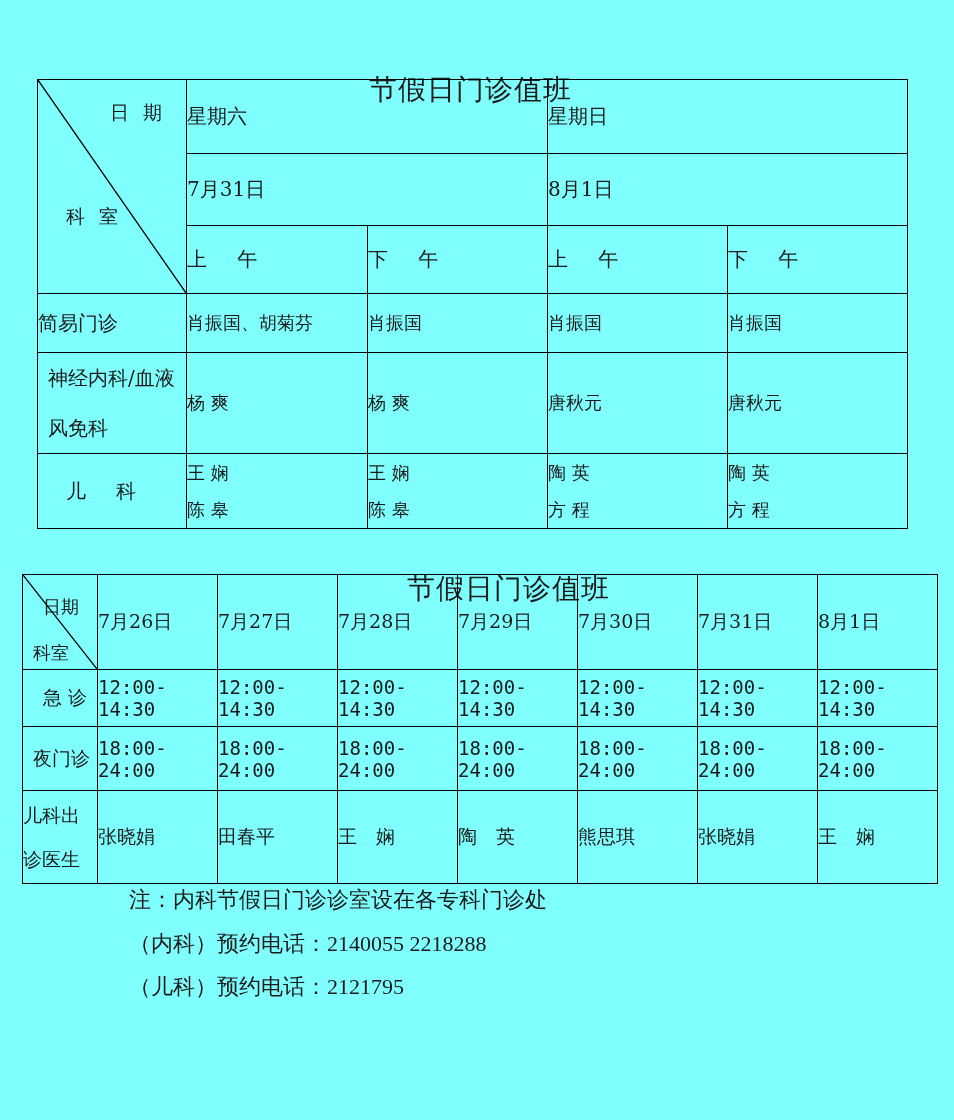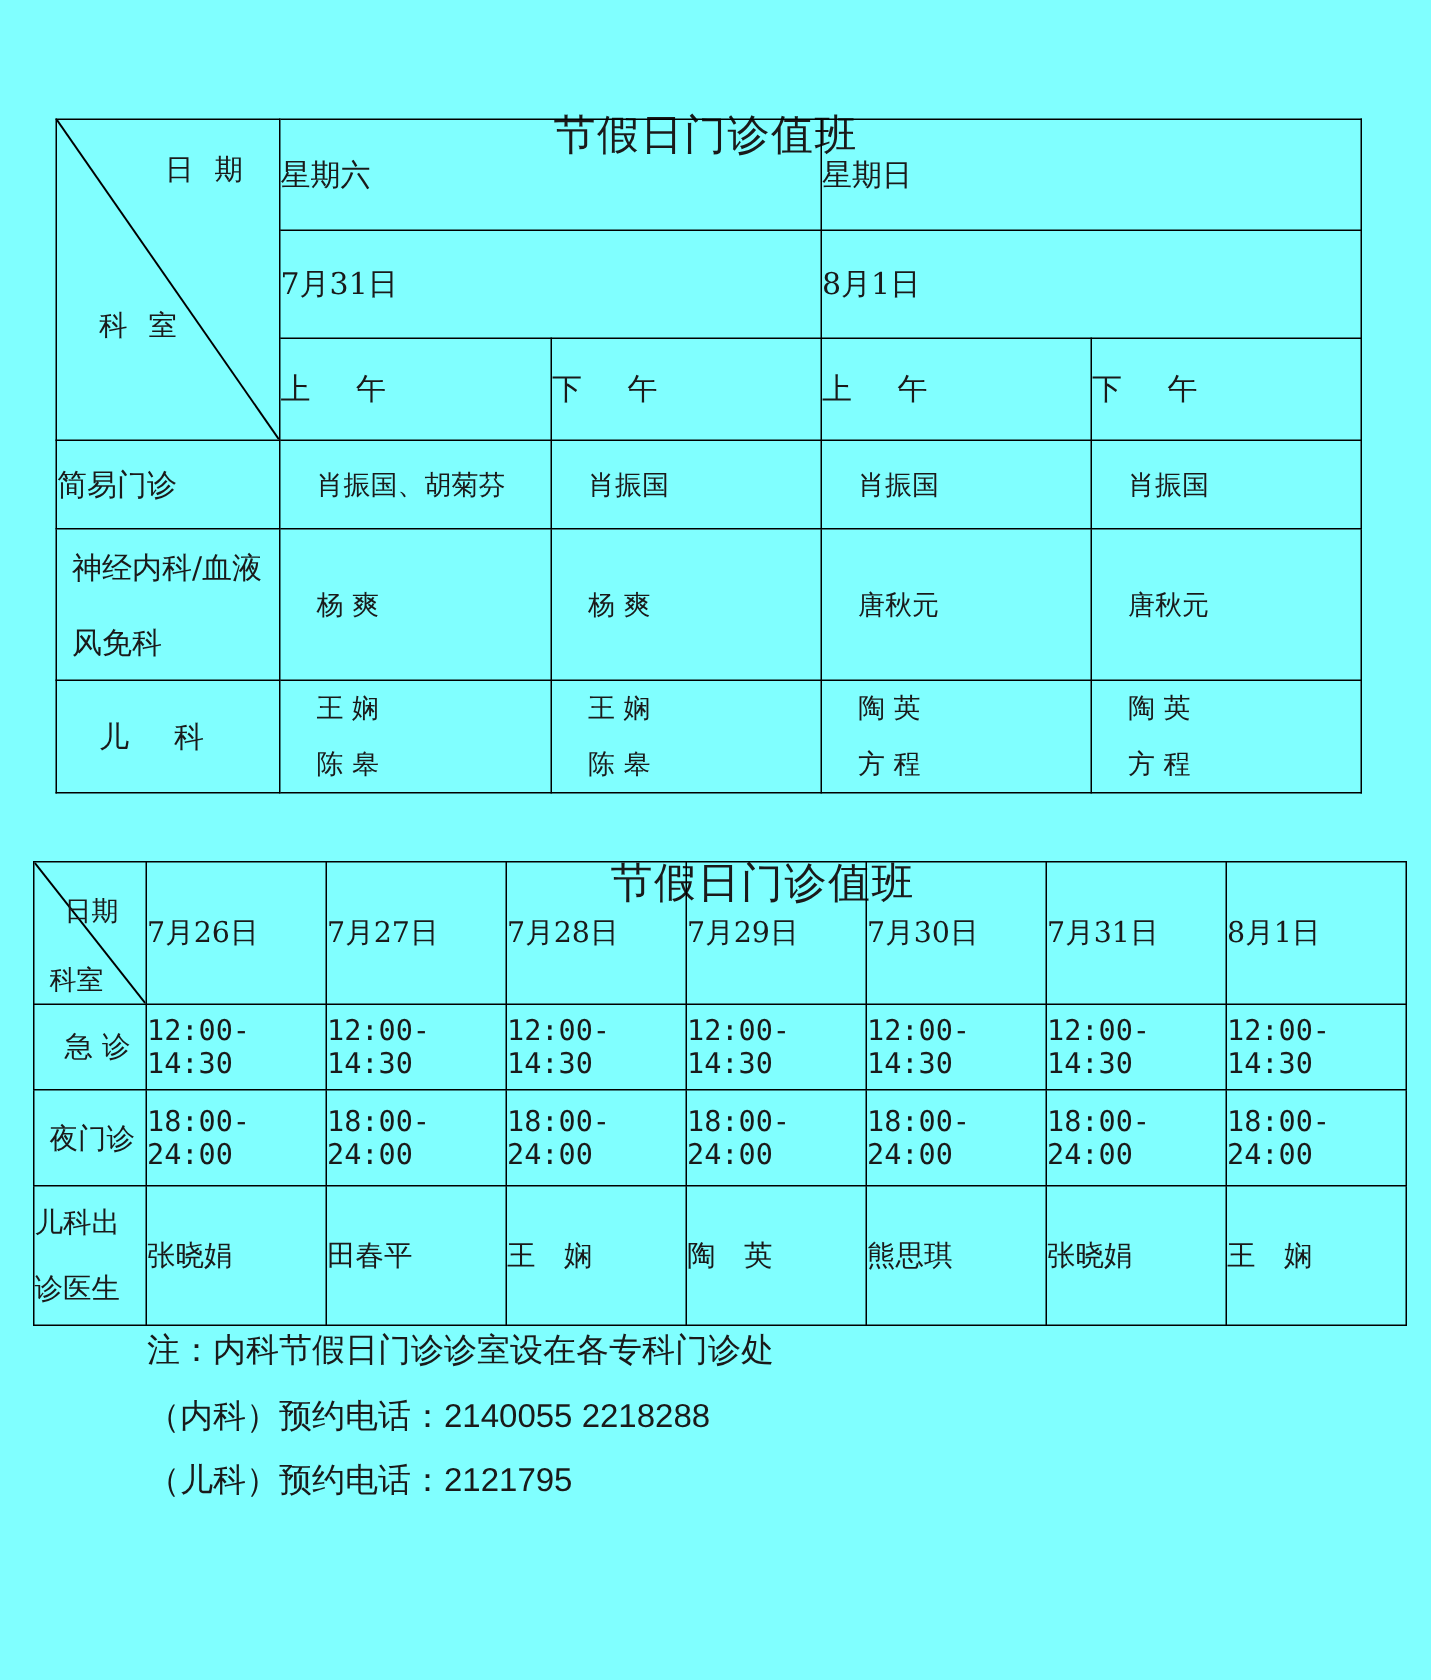"肖振国、胡菊芬" .t1 .names { padding-left: 24px -> none }
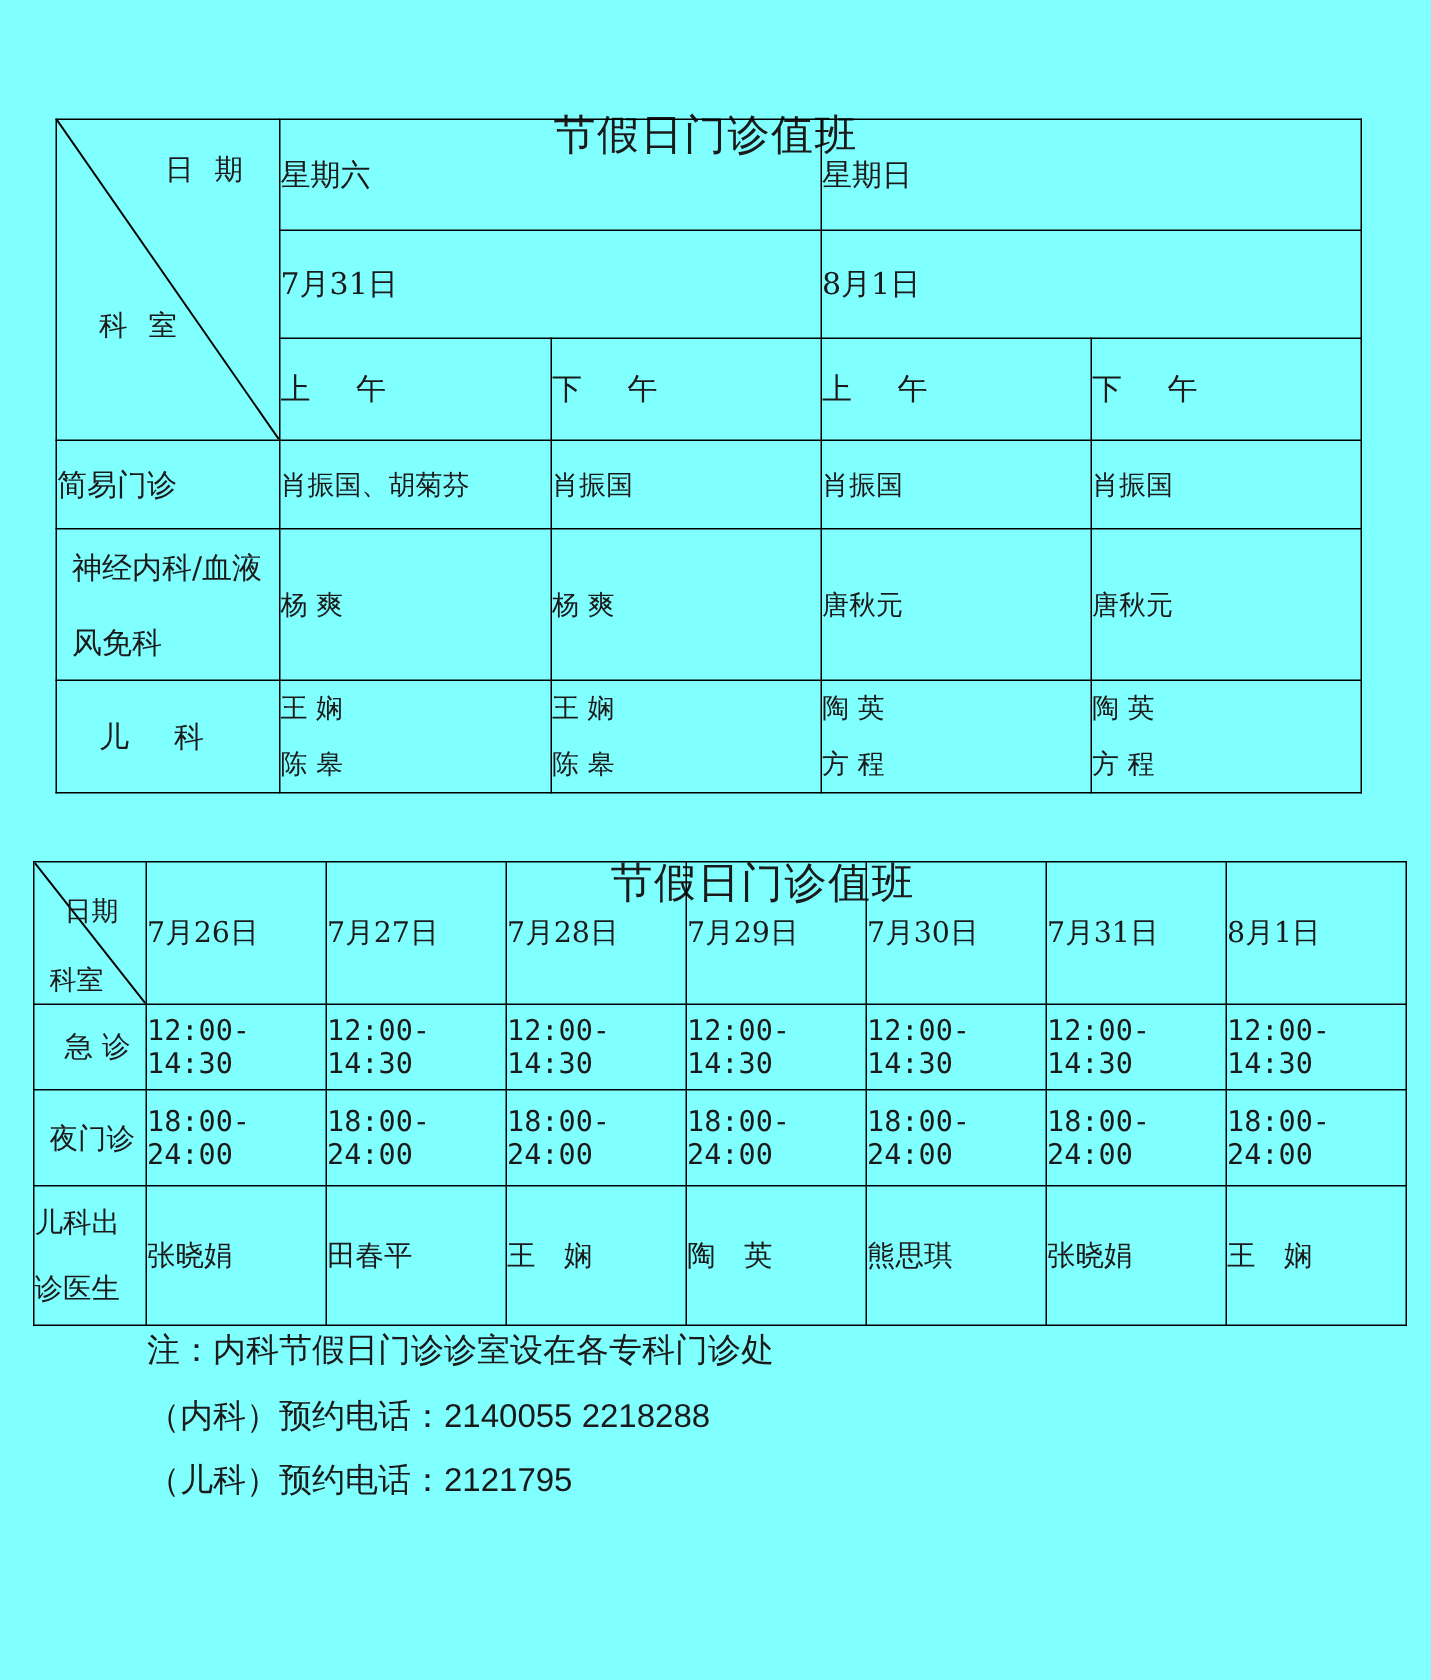"注：内科节假日门诊诊室设在各专科门诊处" .notes { font-family: Liberation Sans, sans-serif -> Liberation Serif, serif; left: 98px -> 129px }
